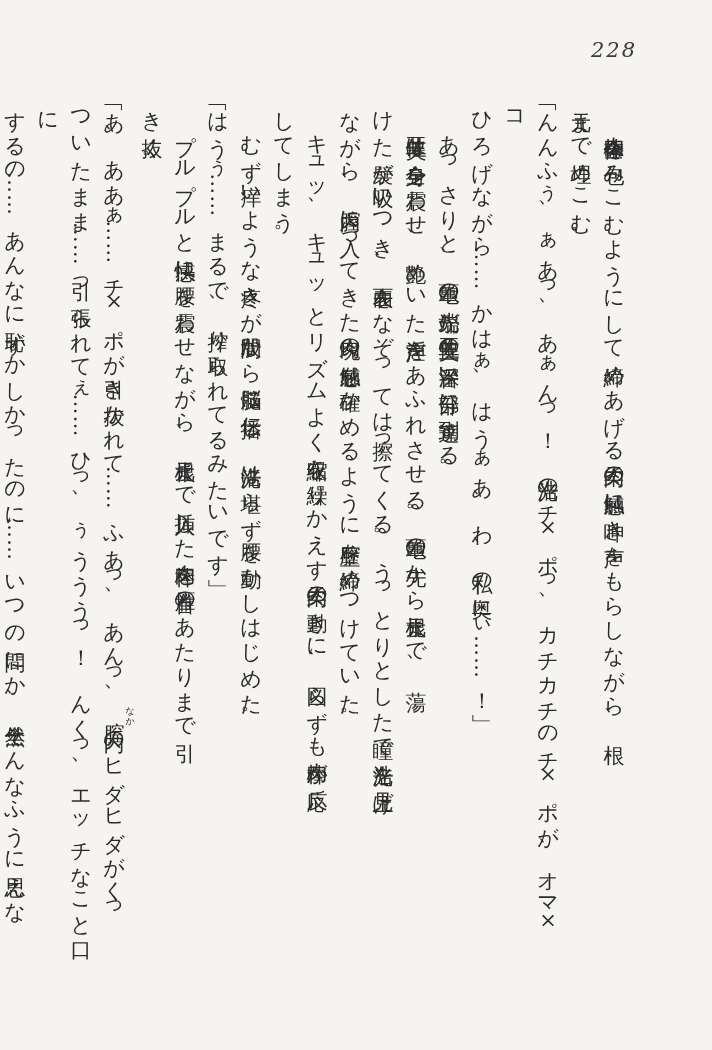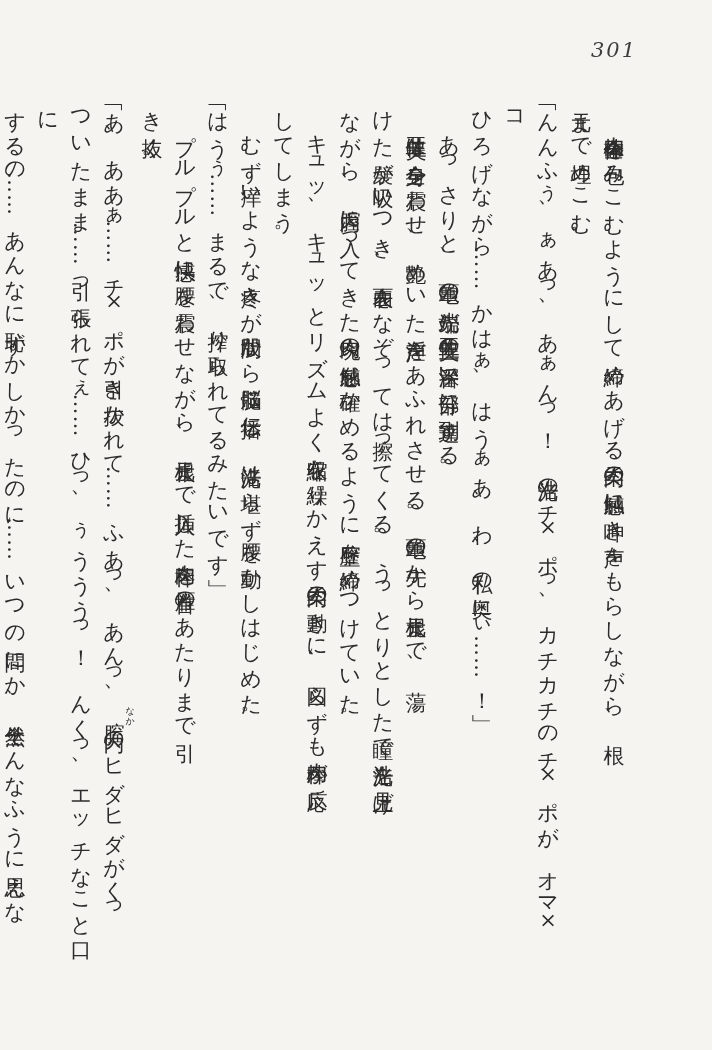"301" div.page-number { text: 301 -> 228 }
